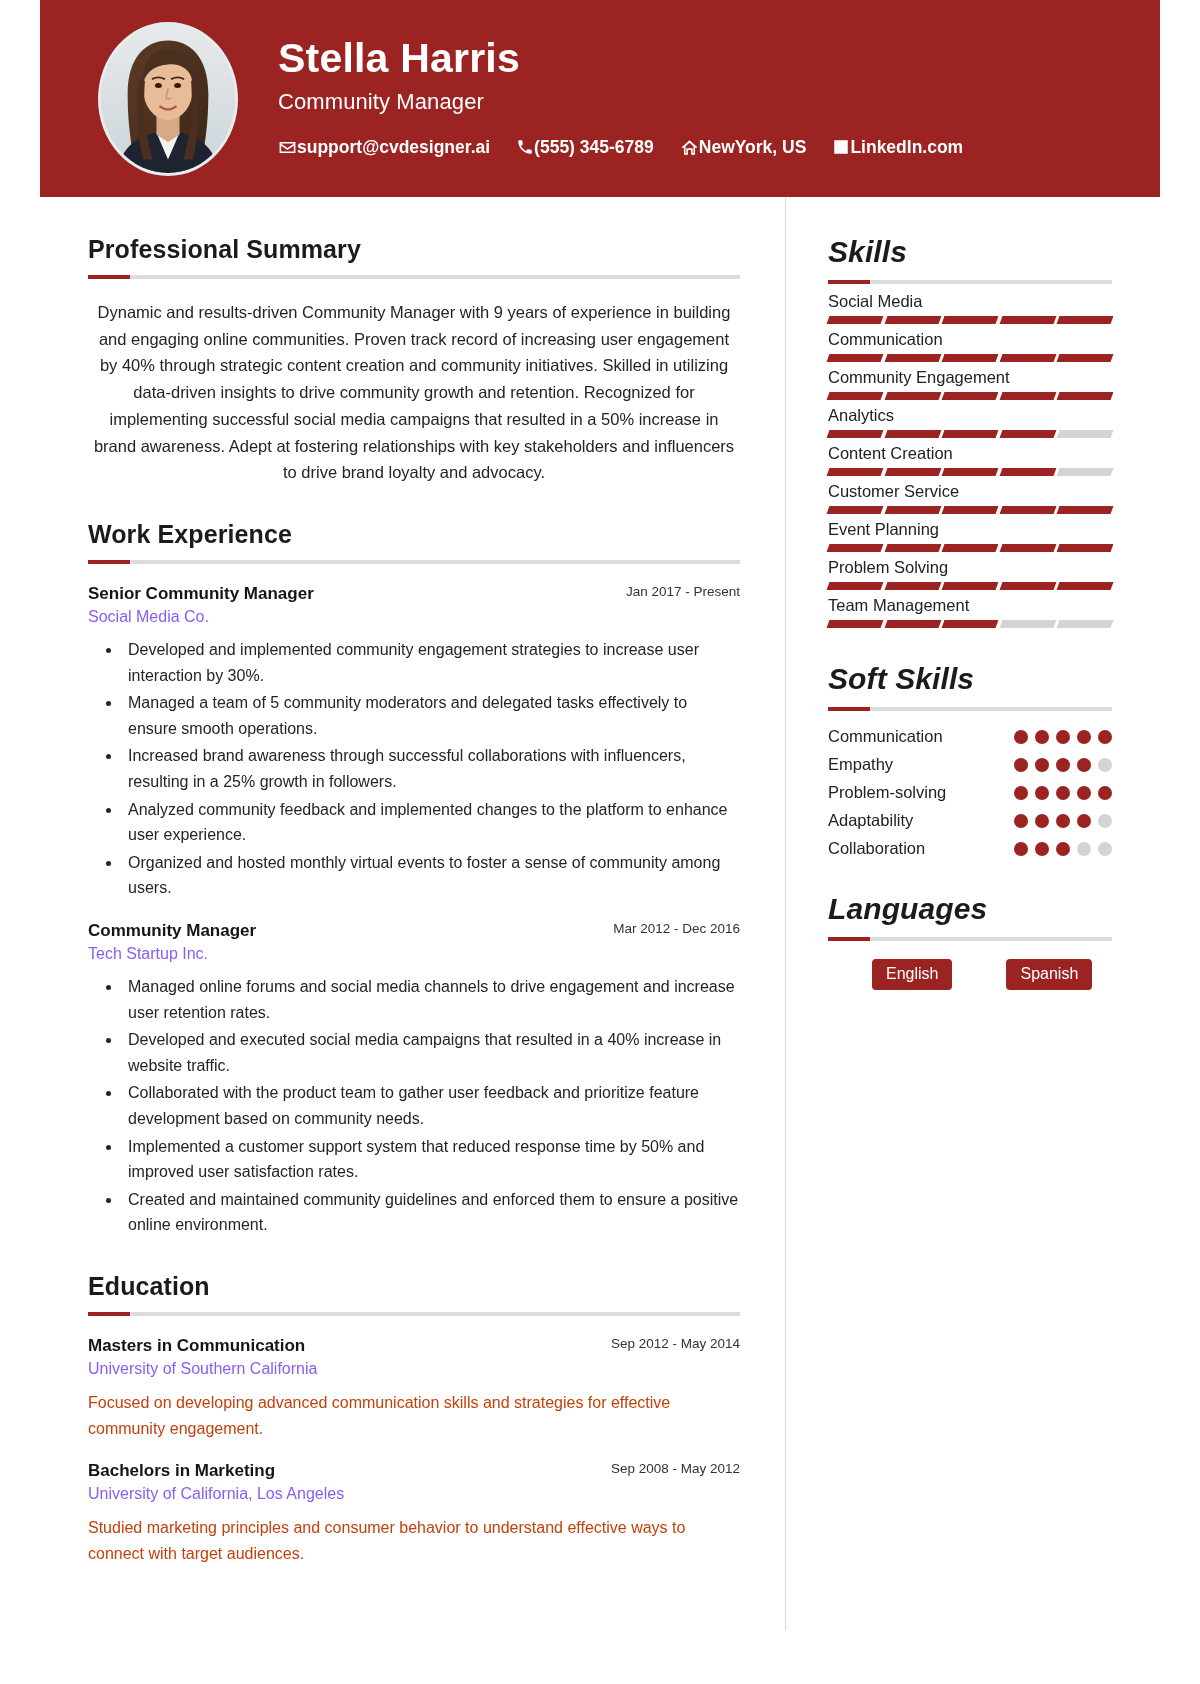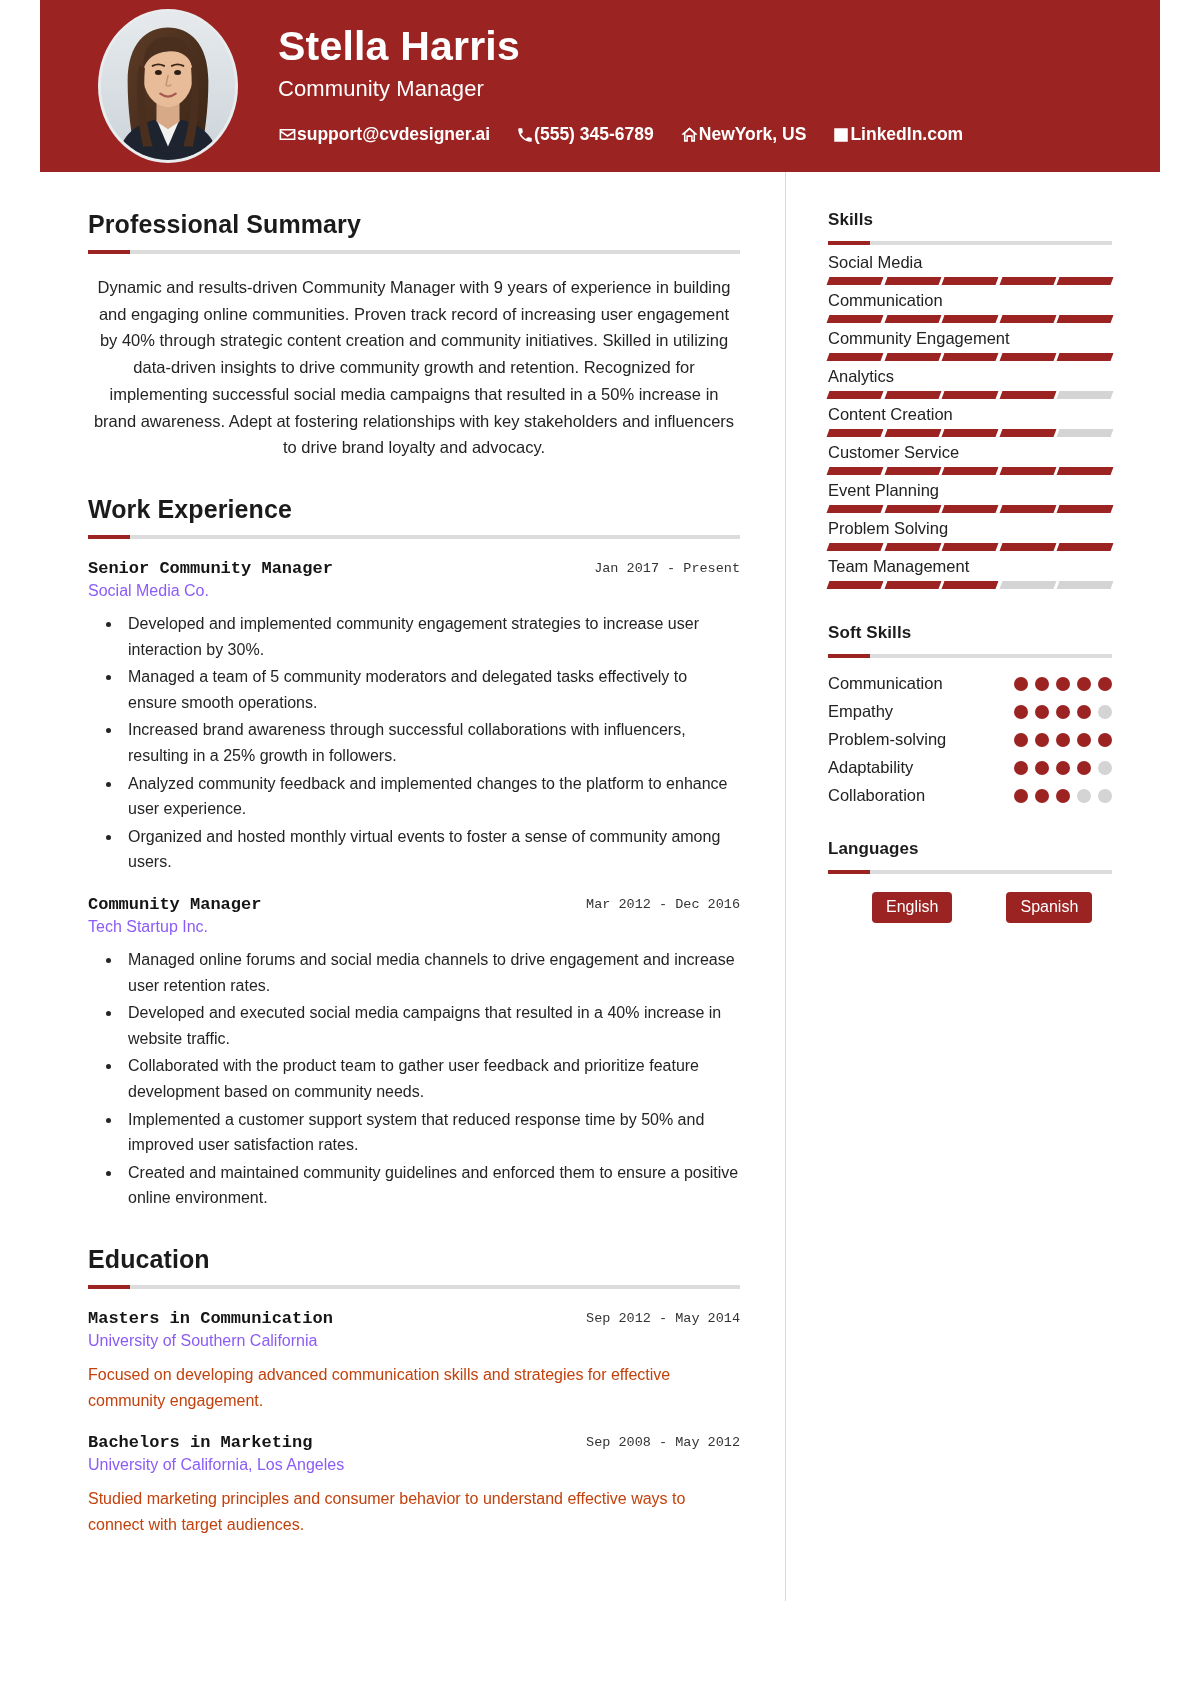"Stella Harris" .header { height: 172px -> 197px }
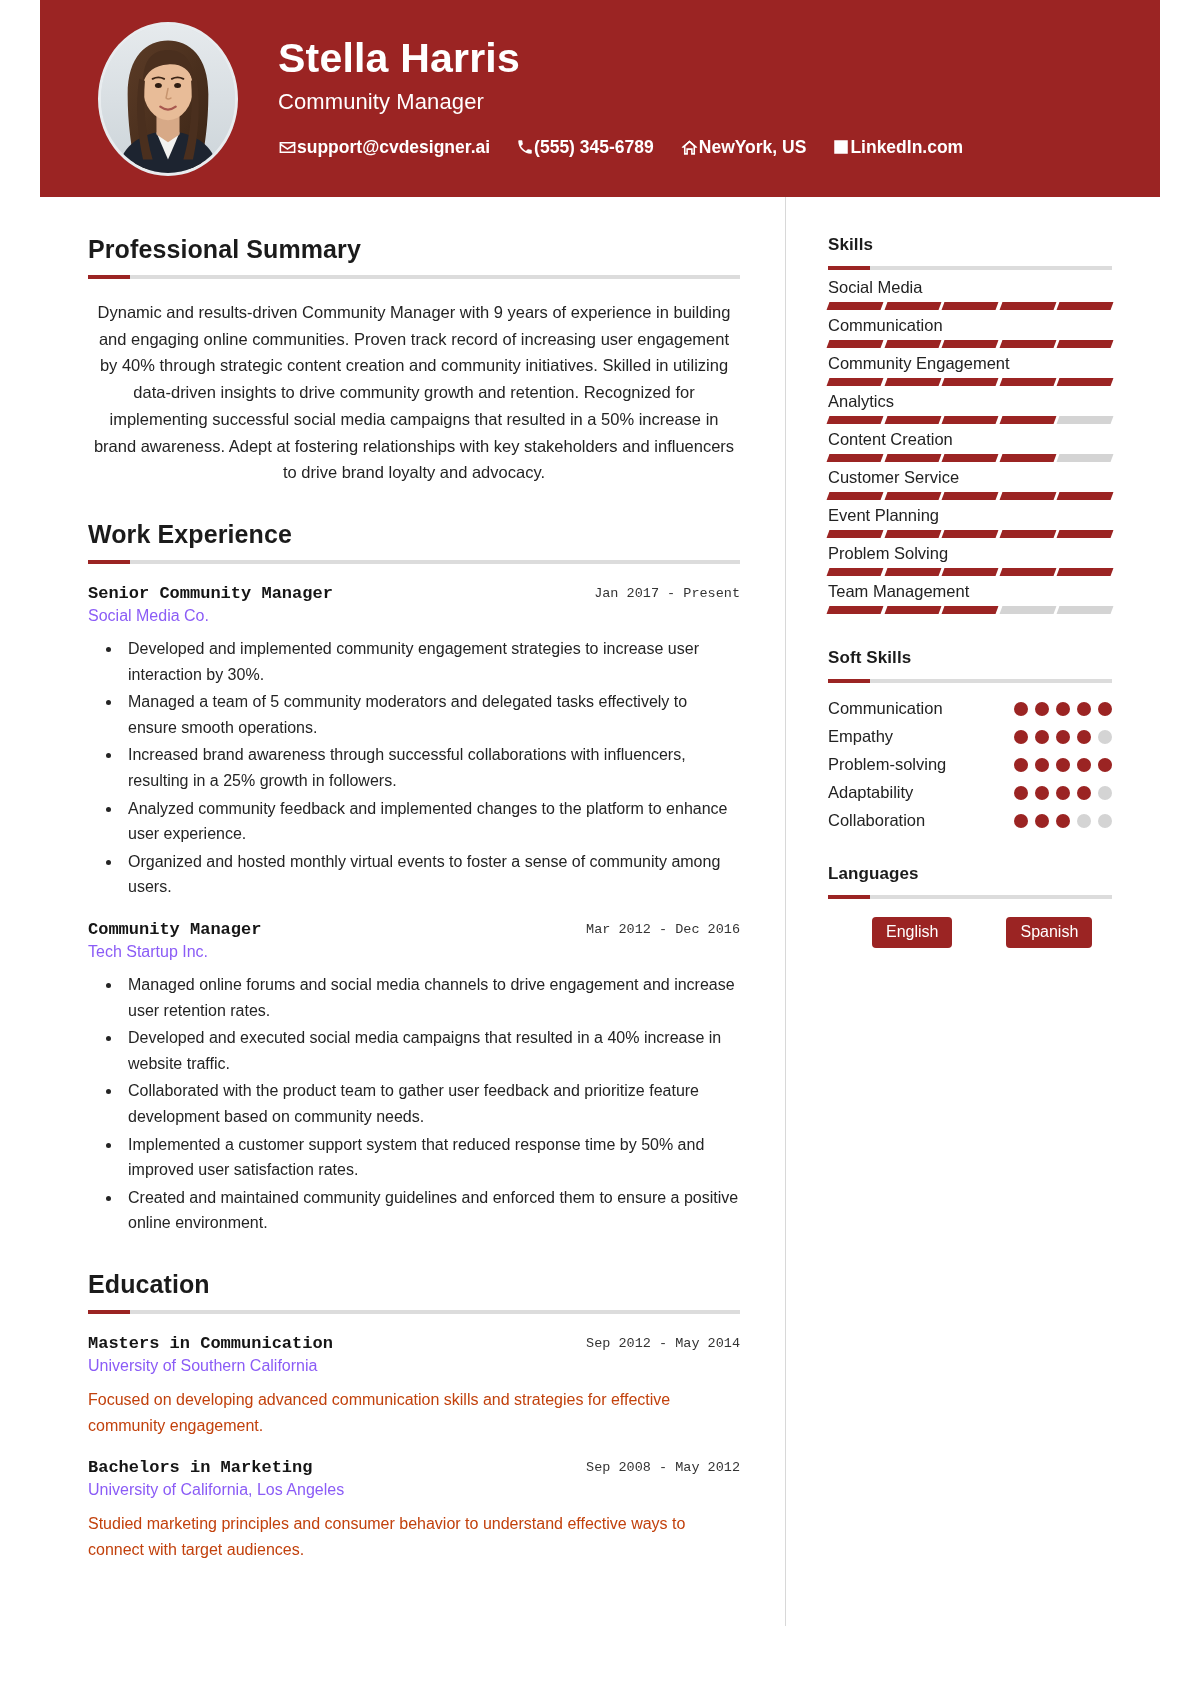"Skills" .sec-title.small { font-size: 17px -> 30px; font-style: none -> italic }
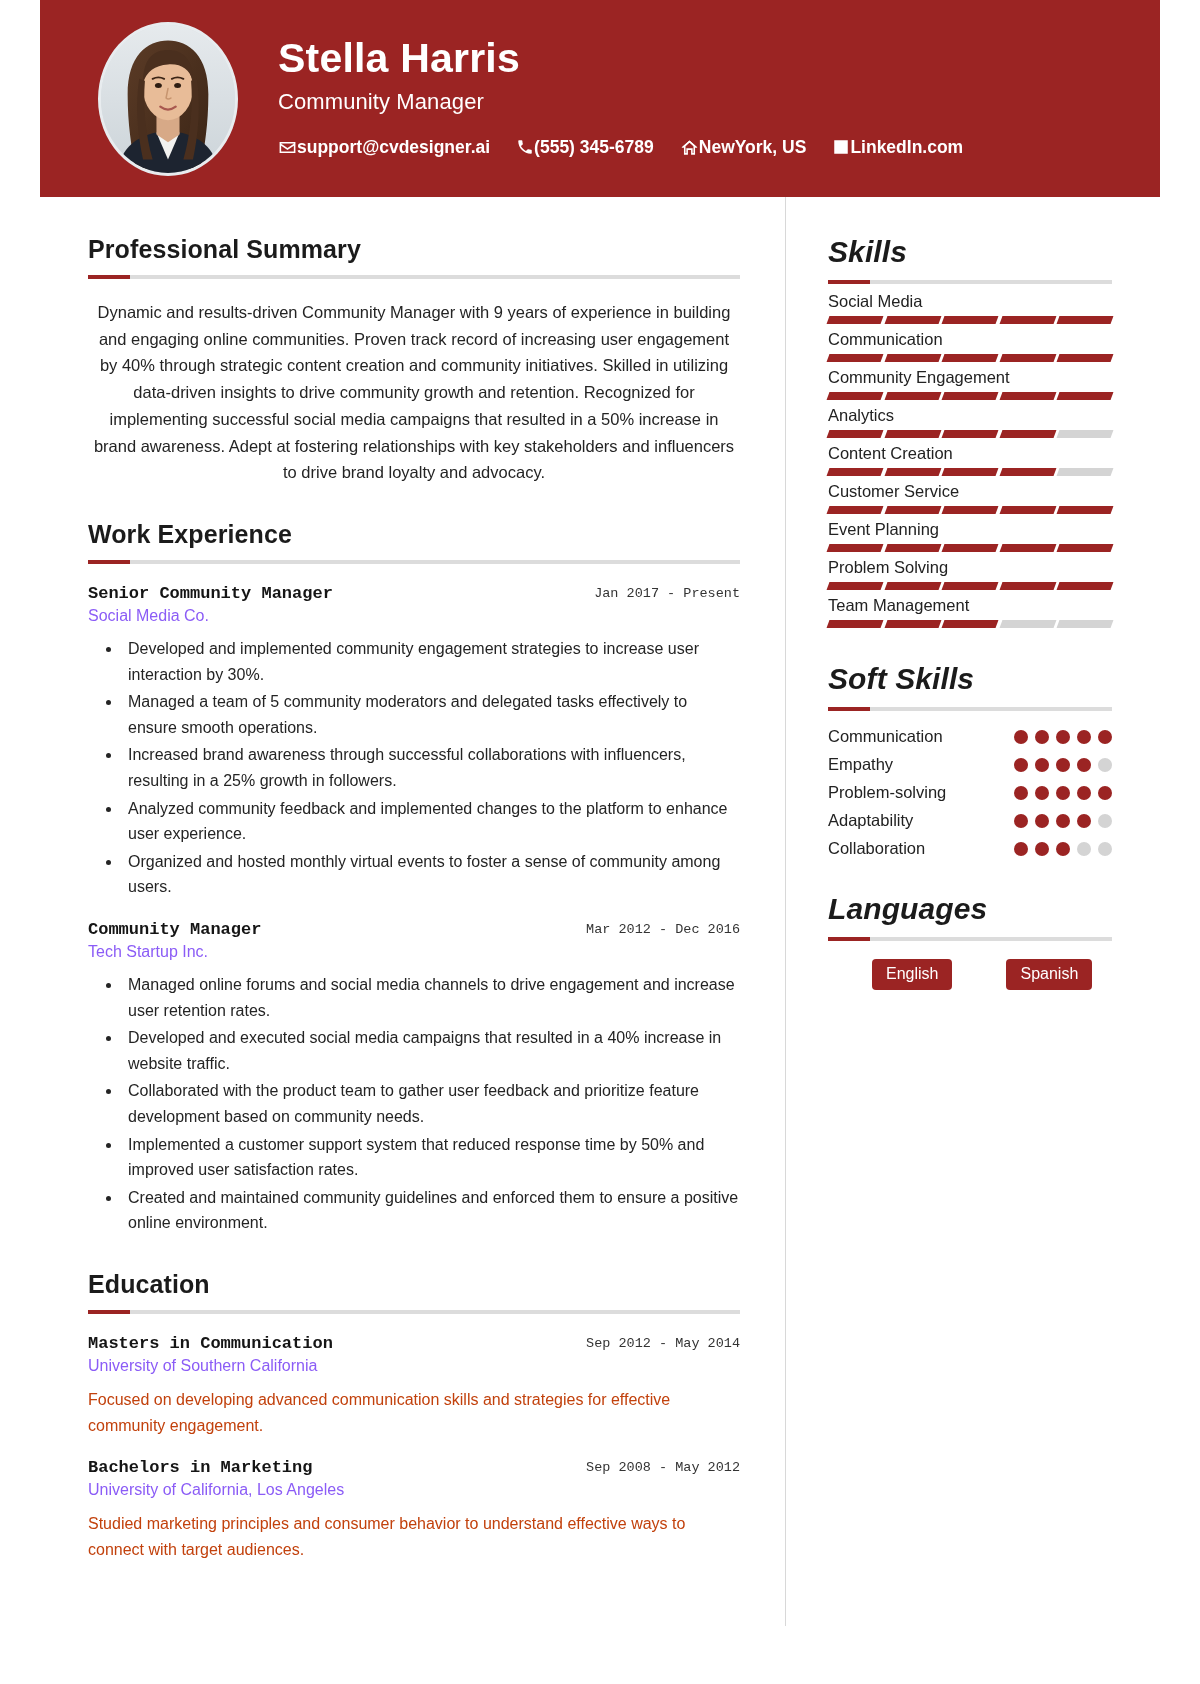"Senior Community Manager" .entry-head { align-items: center -> flex-start; font-family: Liberation Mono, monospace -> none }
